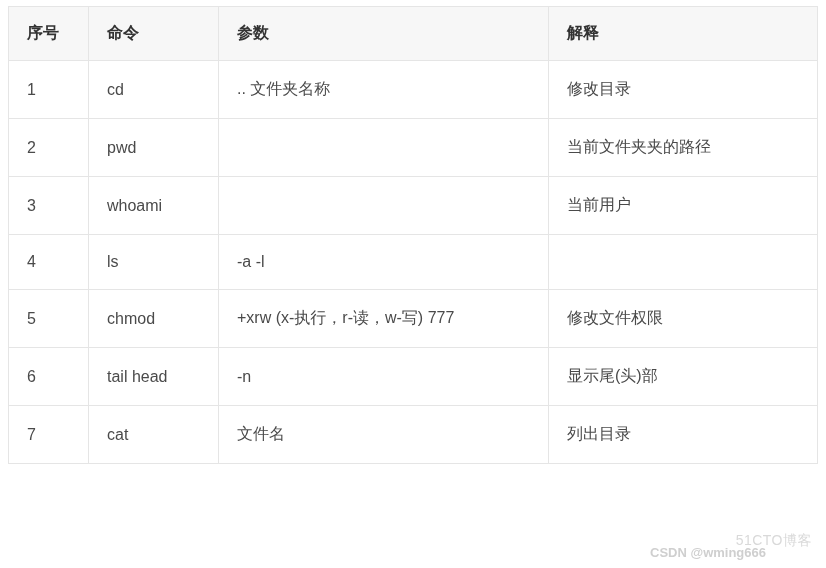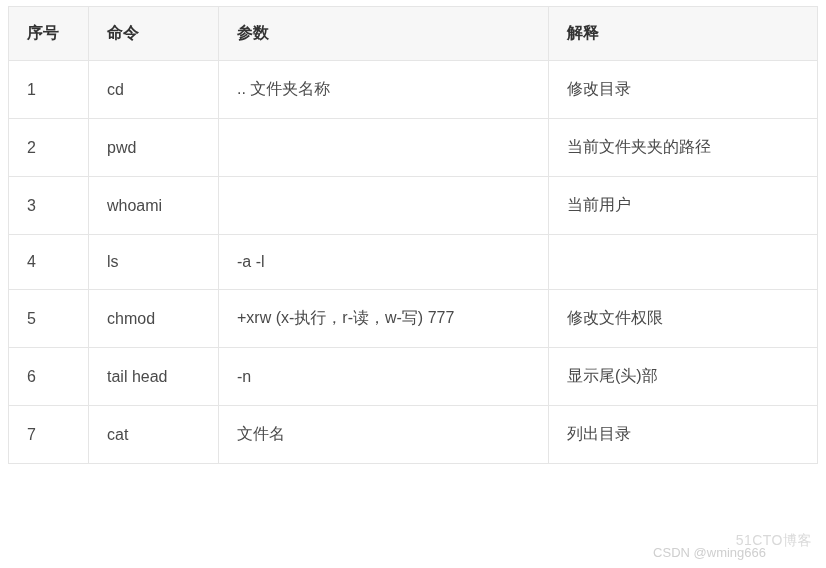"CSDN @wming666" .watermark2 { font-weight: none -> bold }
